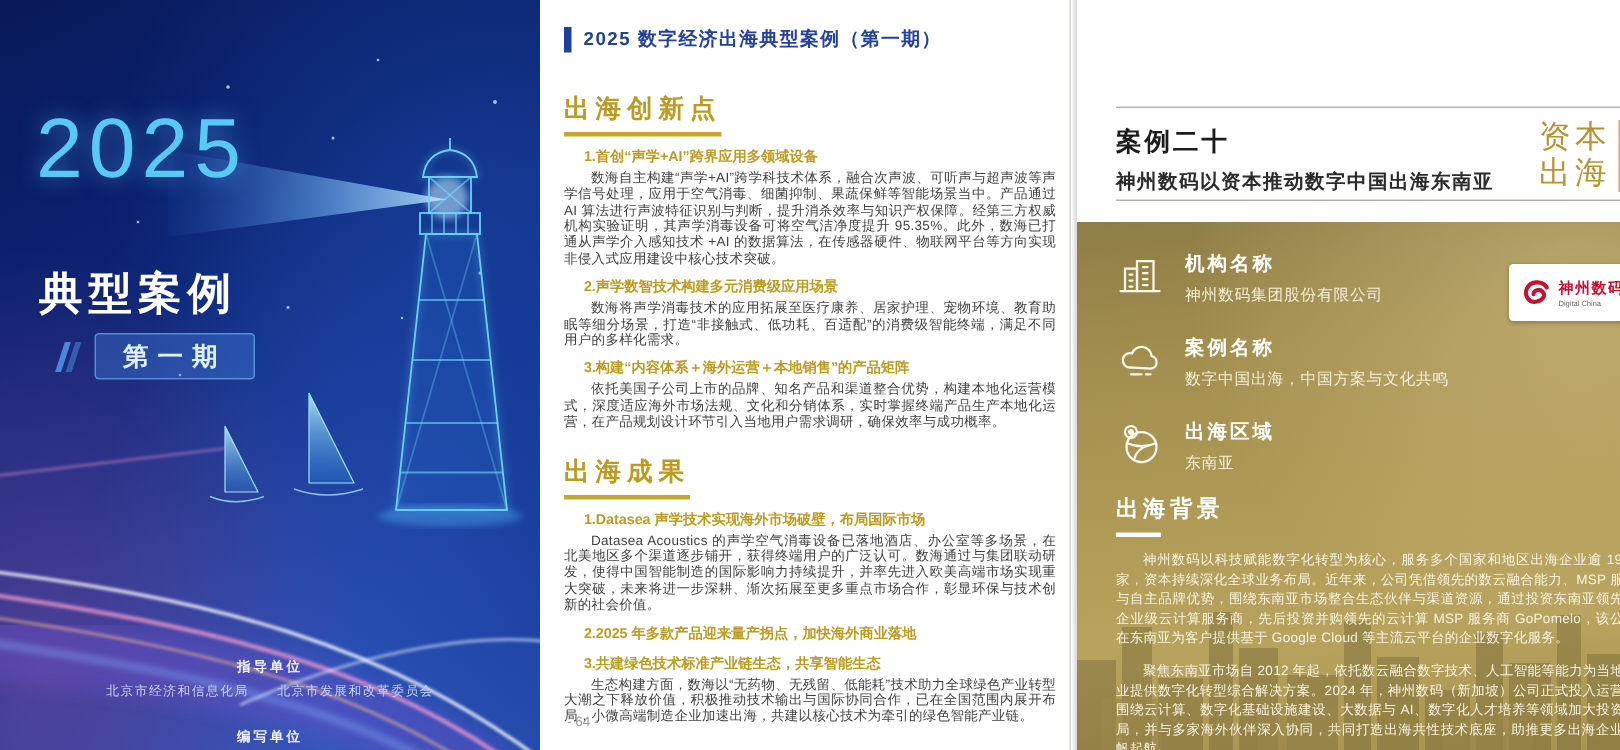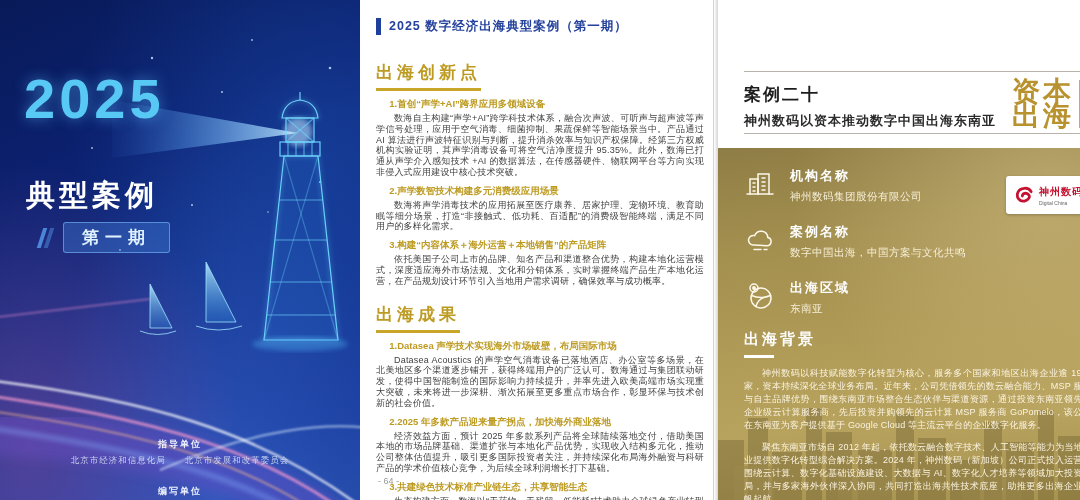"2025" .cover-year { font-weight: bold -> normal }
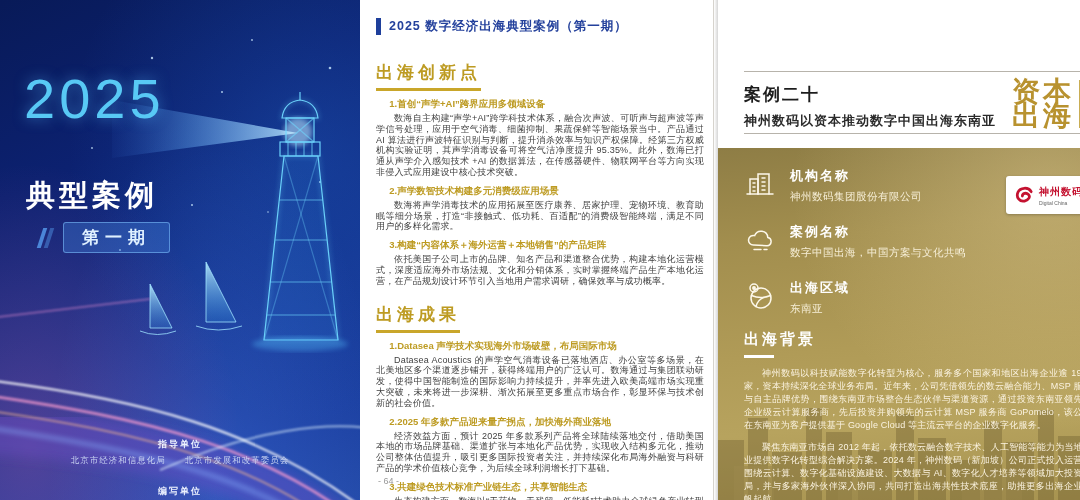"资本" .badge-text { font-size: 28px -> 21px; font-weight: bold -> normal }
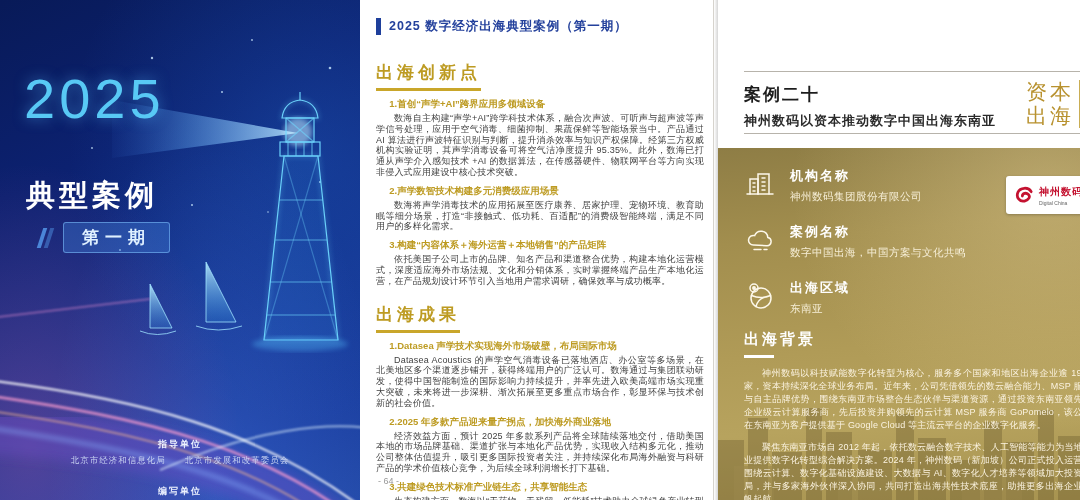"经济效益方面，预计 2025" p.body-p { html: <p>经济效益方面，预计 2025 年多款系列产品将全球陆续落地交付，借助美国本地的市场品牌基础、渠道扩张与本地化产品优势，实现收入结构多元化，推动公司整体估值提升，吸引更多国际投资者关注，并持续深化布局海外融资与科研产品的学术价值核心竞争，为后续全球利润增长打下基础。</p> -> none }
